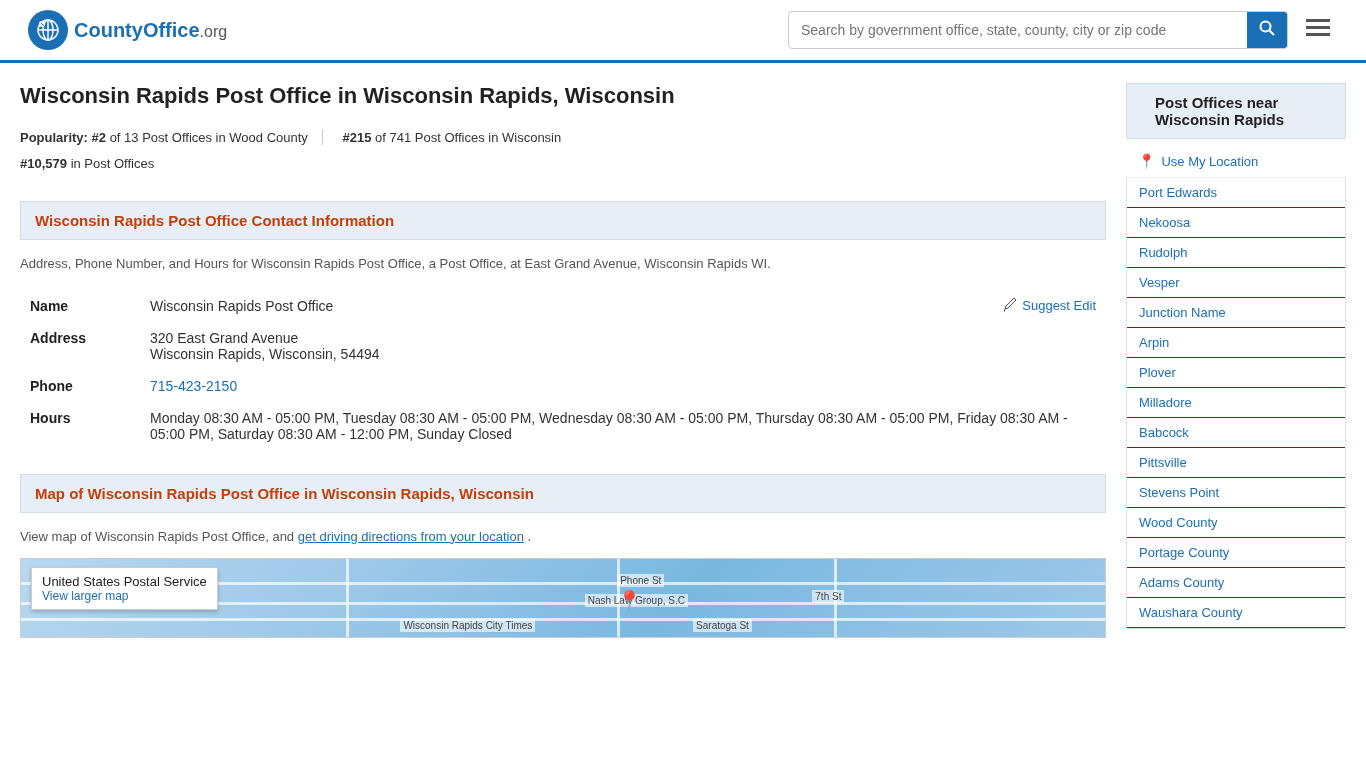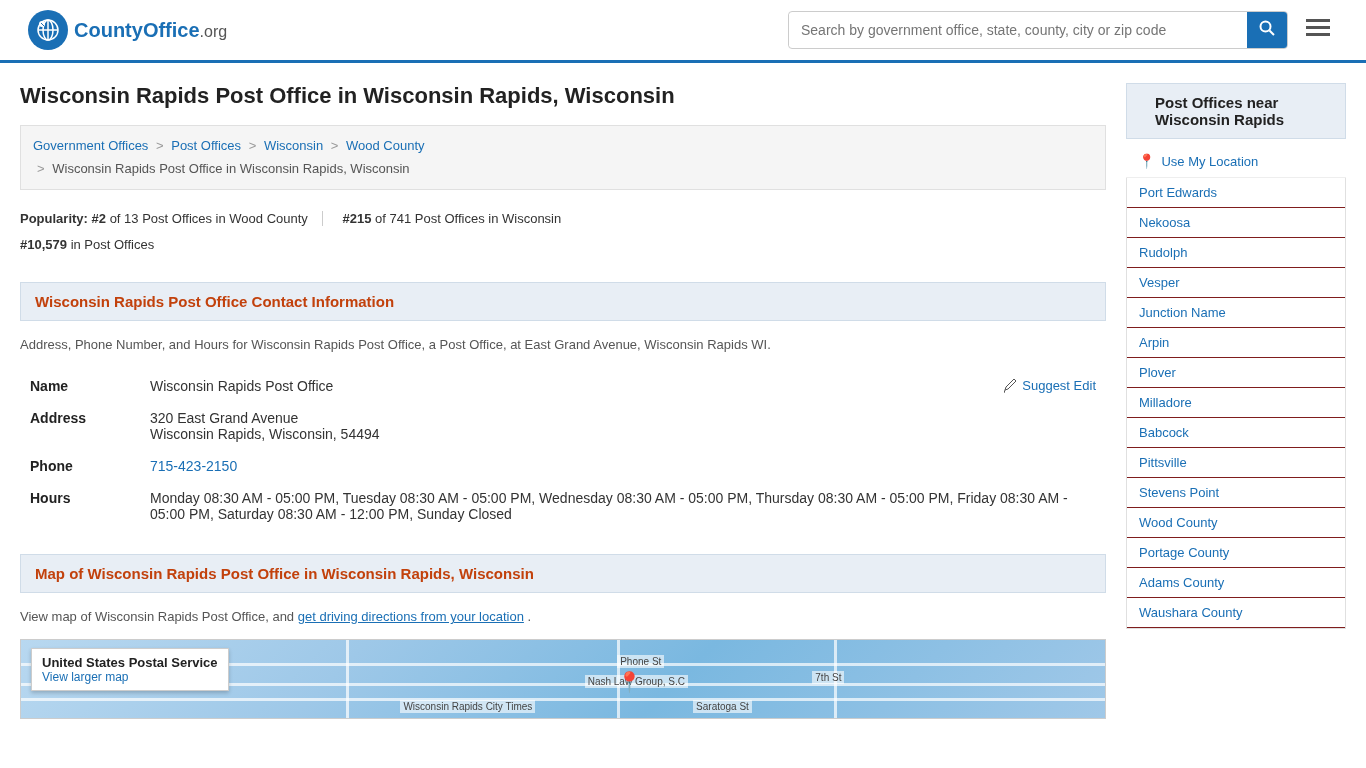"Government Offices > Post Offices" div.breadcrumb { html: <div> <a>Government Offices</a> <span>&gt;</span> <a>Post Offices</a> <span>&gt;</span> <a>Wisconsin</a> <span>&gt;</span> <a>Wood County</a> <br> <span>&gt;</span> <span>Wisconsin Rapids Post Office in Wisconsin Rapids, Wisconsin</span> </div> -> none }
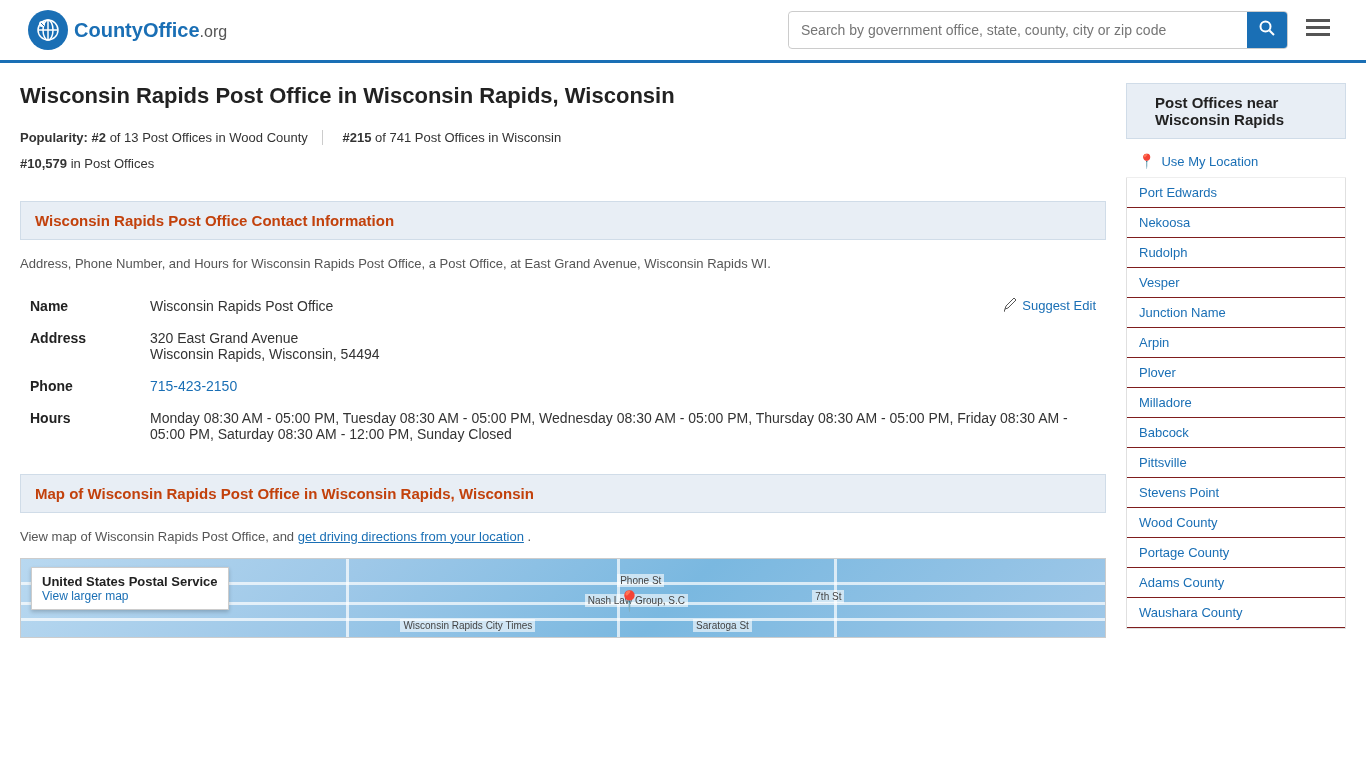"United States Postal Service" .map-label-box .usps-title { font-weight: bold -> normal }
